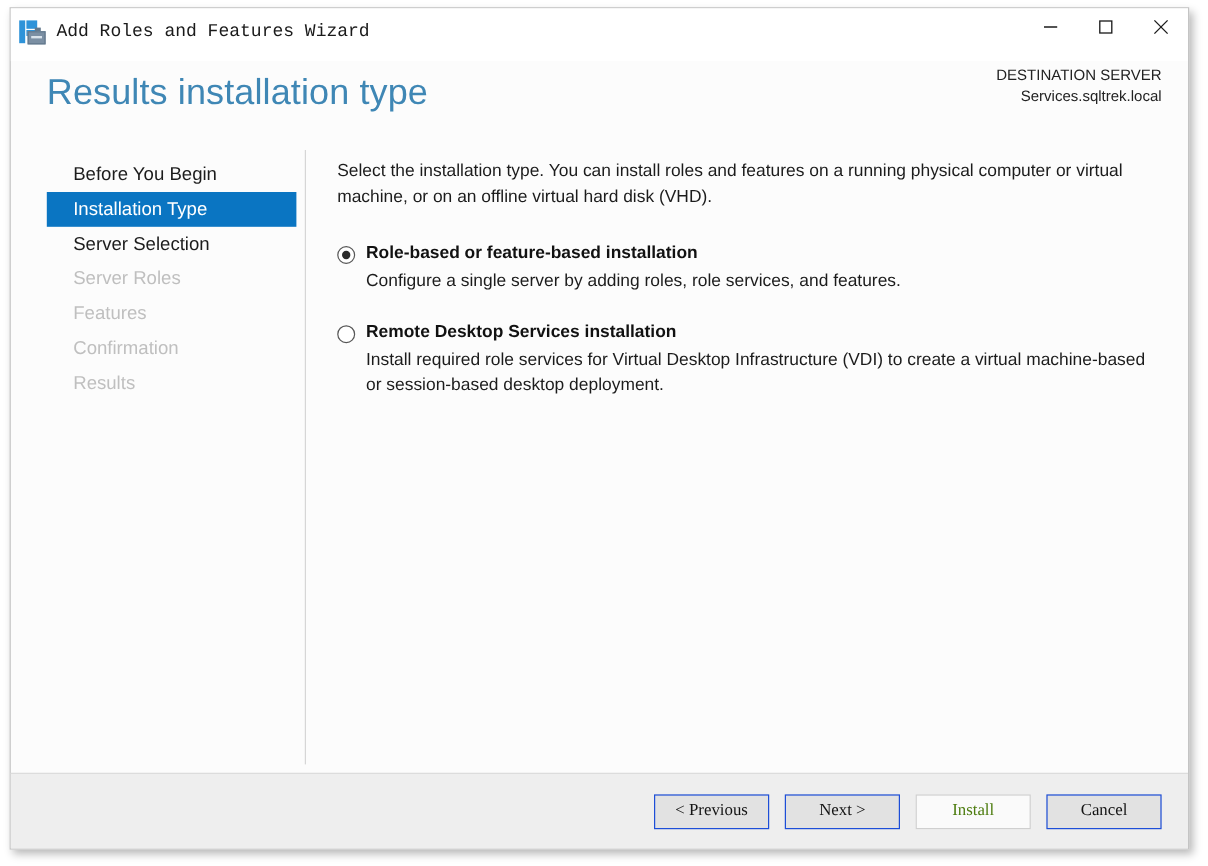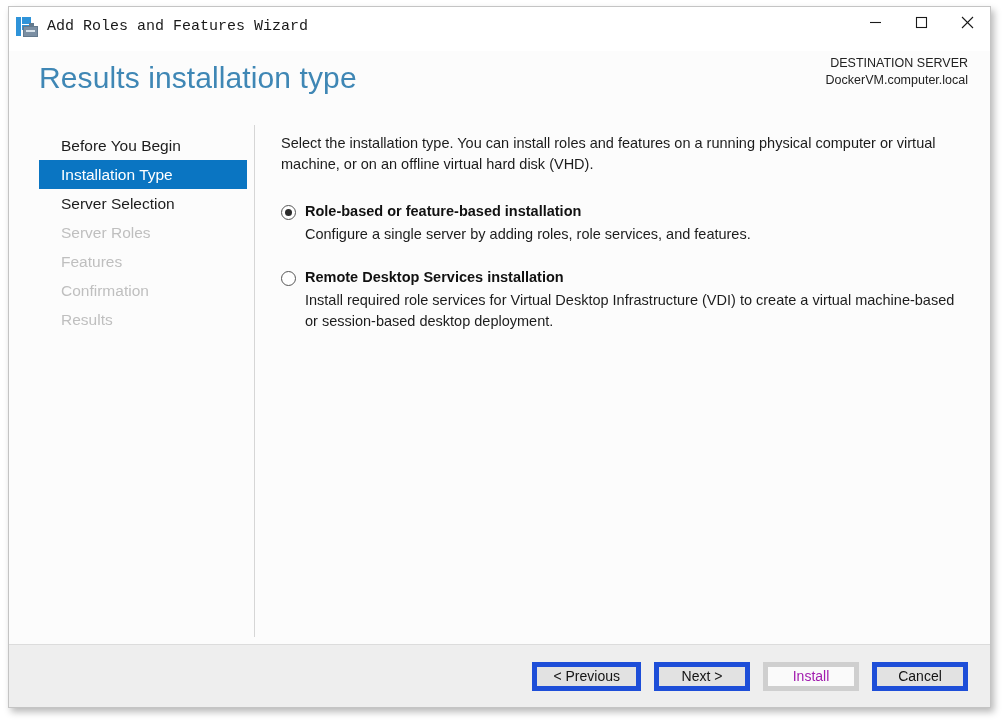"DockerVM.computer.local" div { text: DockerVM.computer.local -> Services.sqltrek.local }
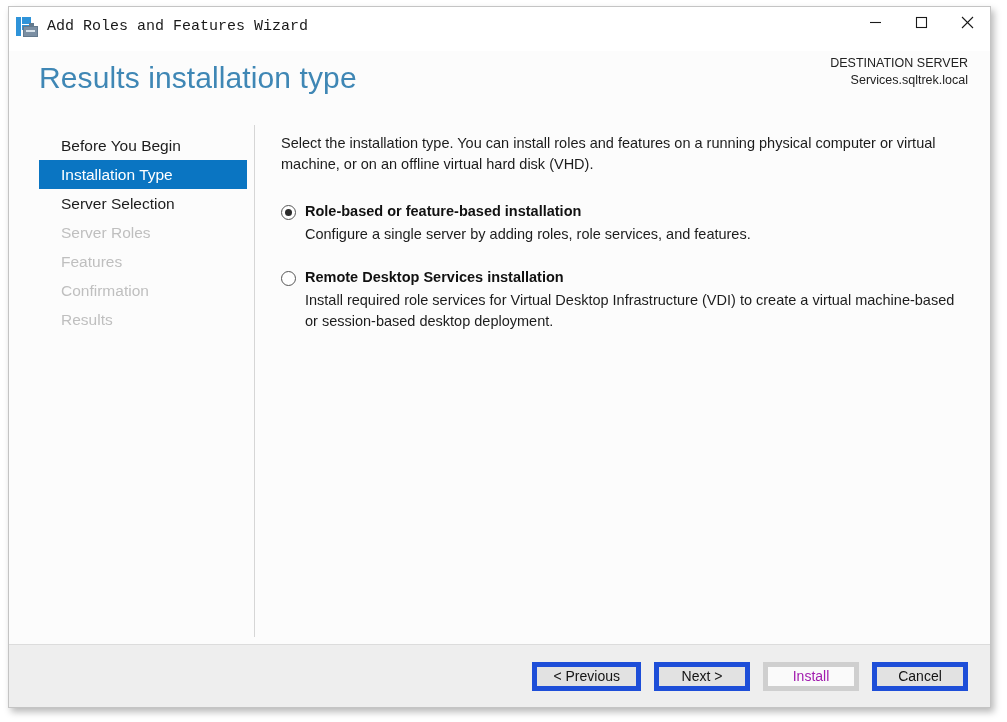"< Previous" .btn { border: 5px solid #1d4ed8 -> 1px solid #1d4ed8; font-family: Liberation Sans, sans-serif -> Liberation Serif, serif }
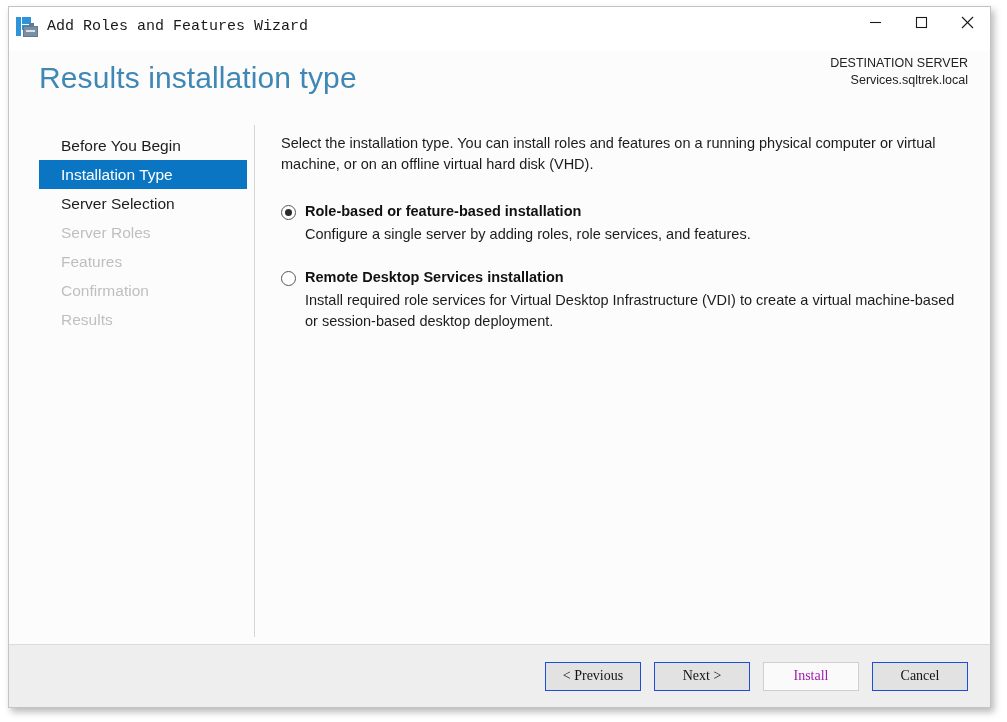"Install" .btn.disabled { color: #a21caf -> #4d7c0f }
